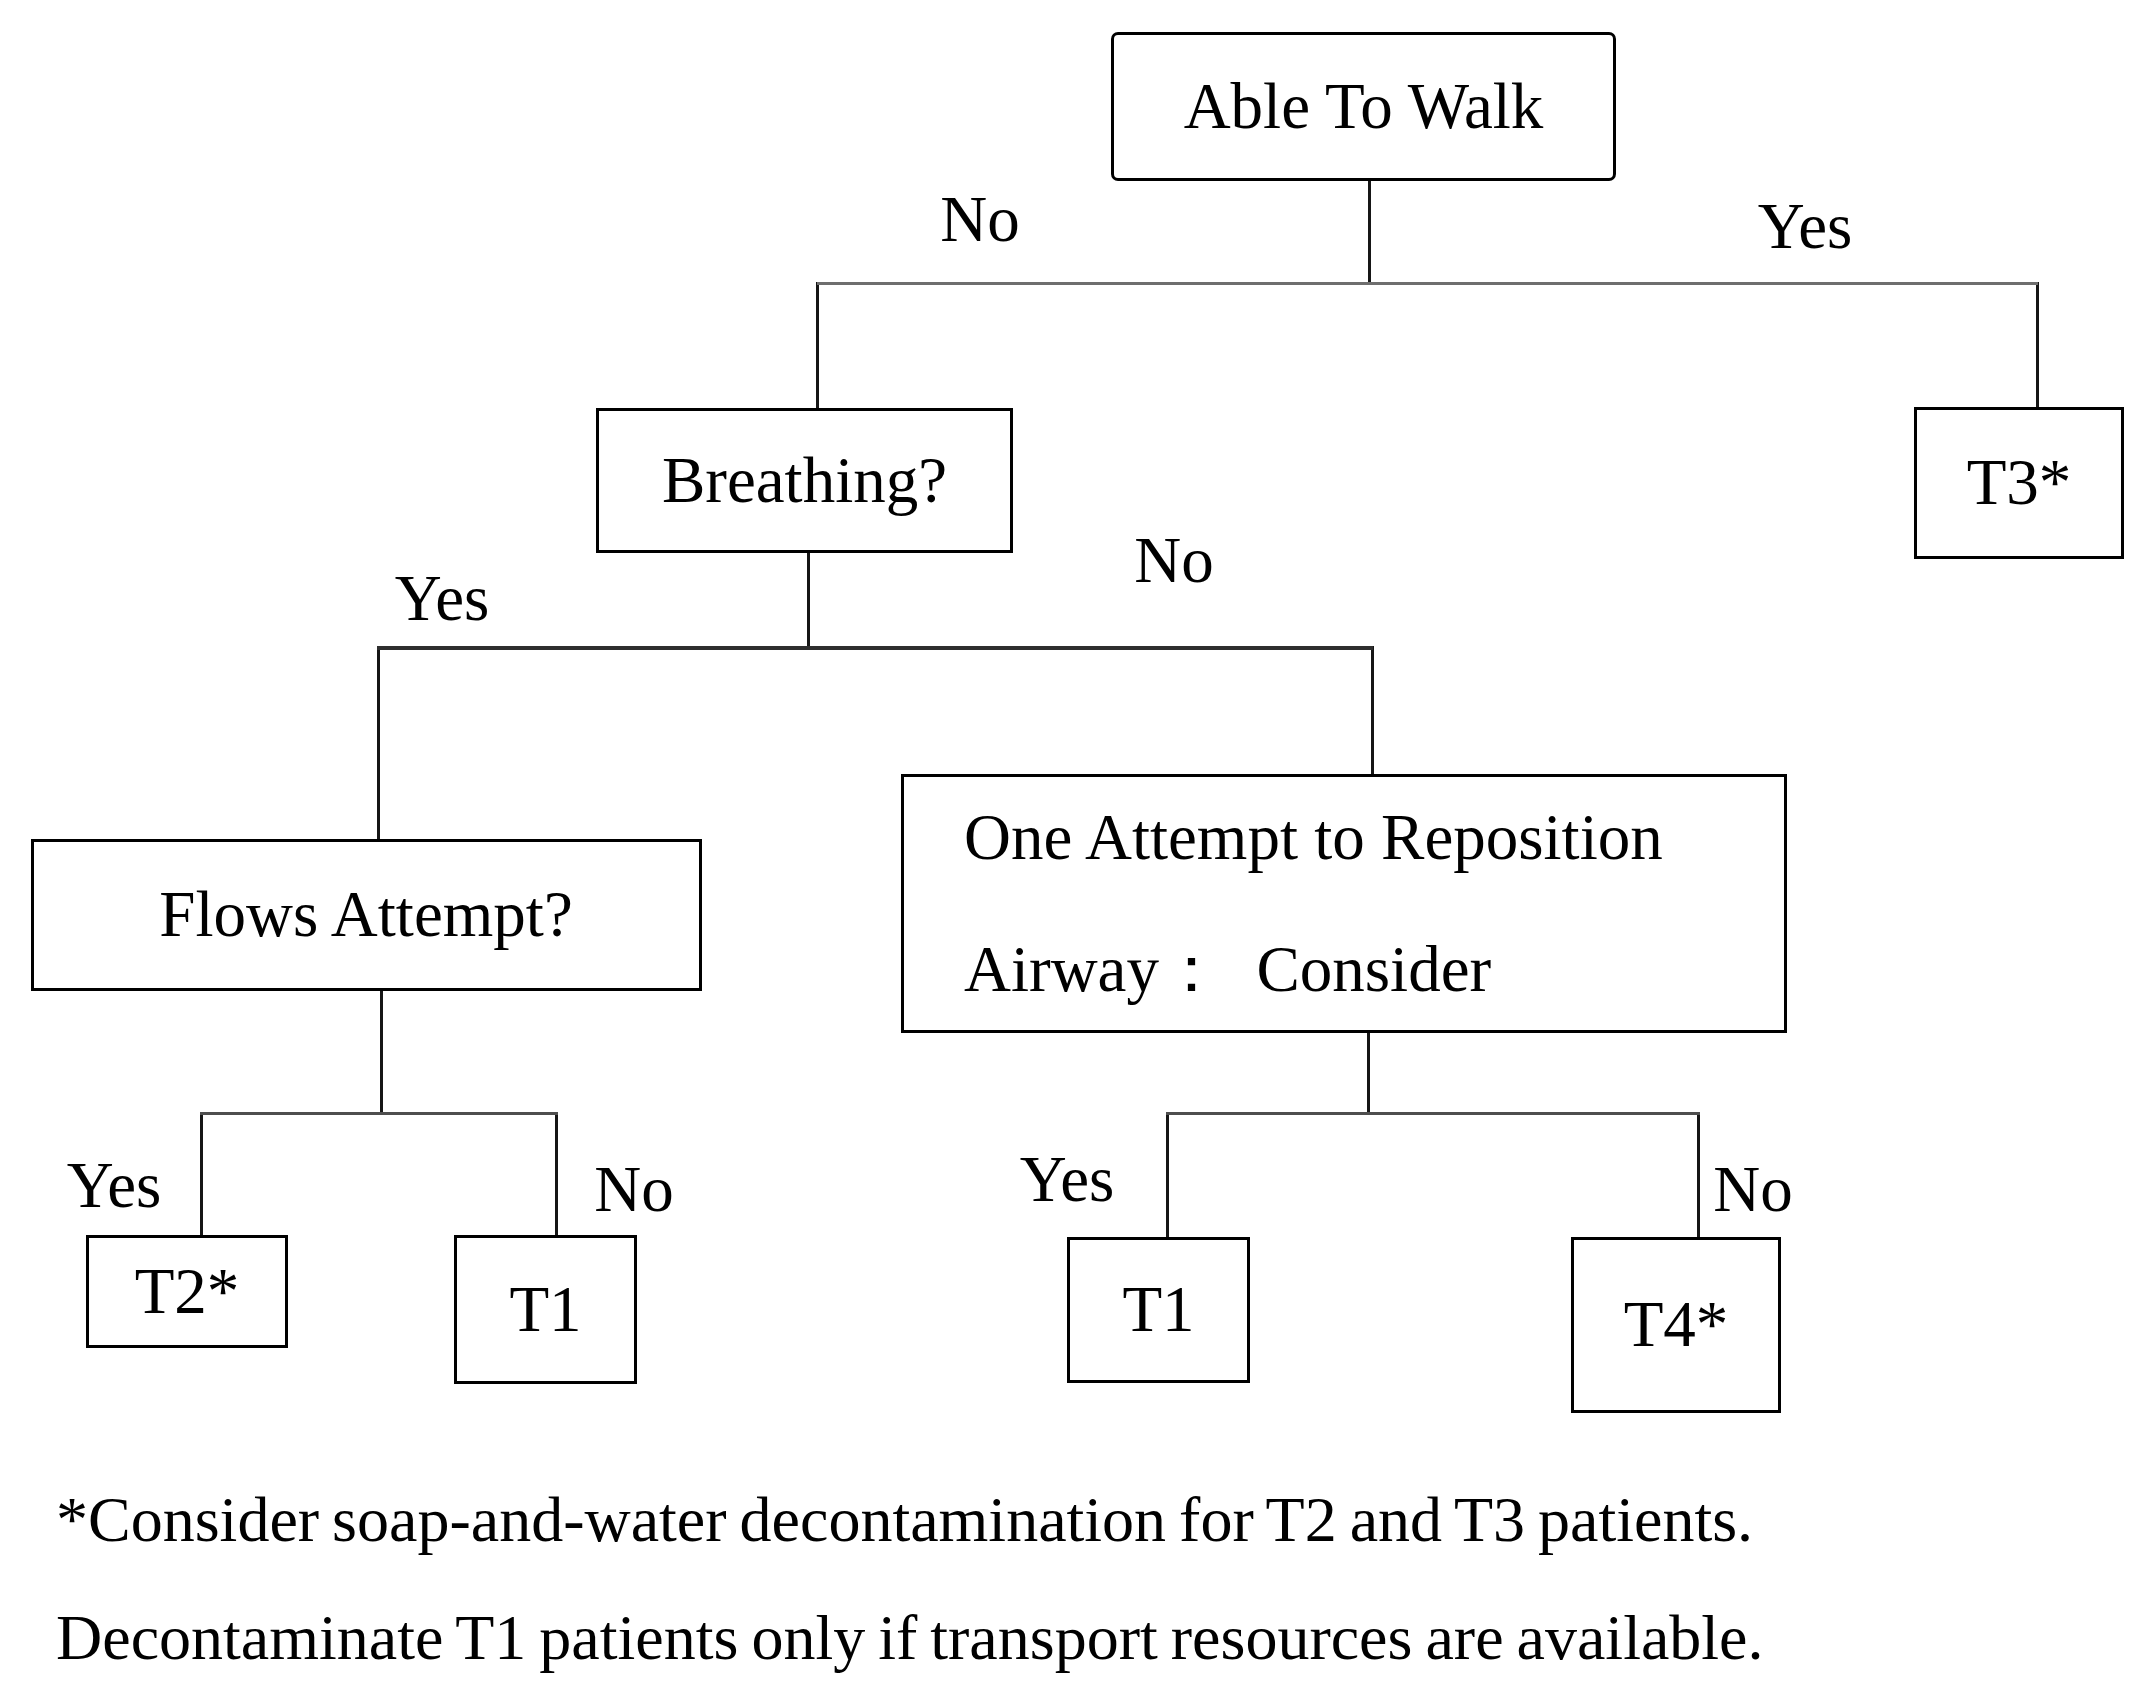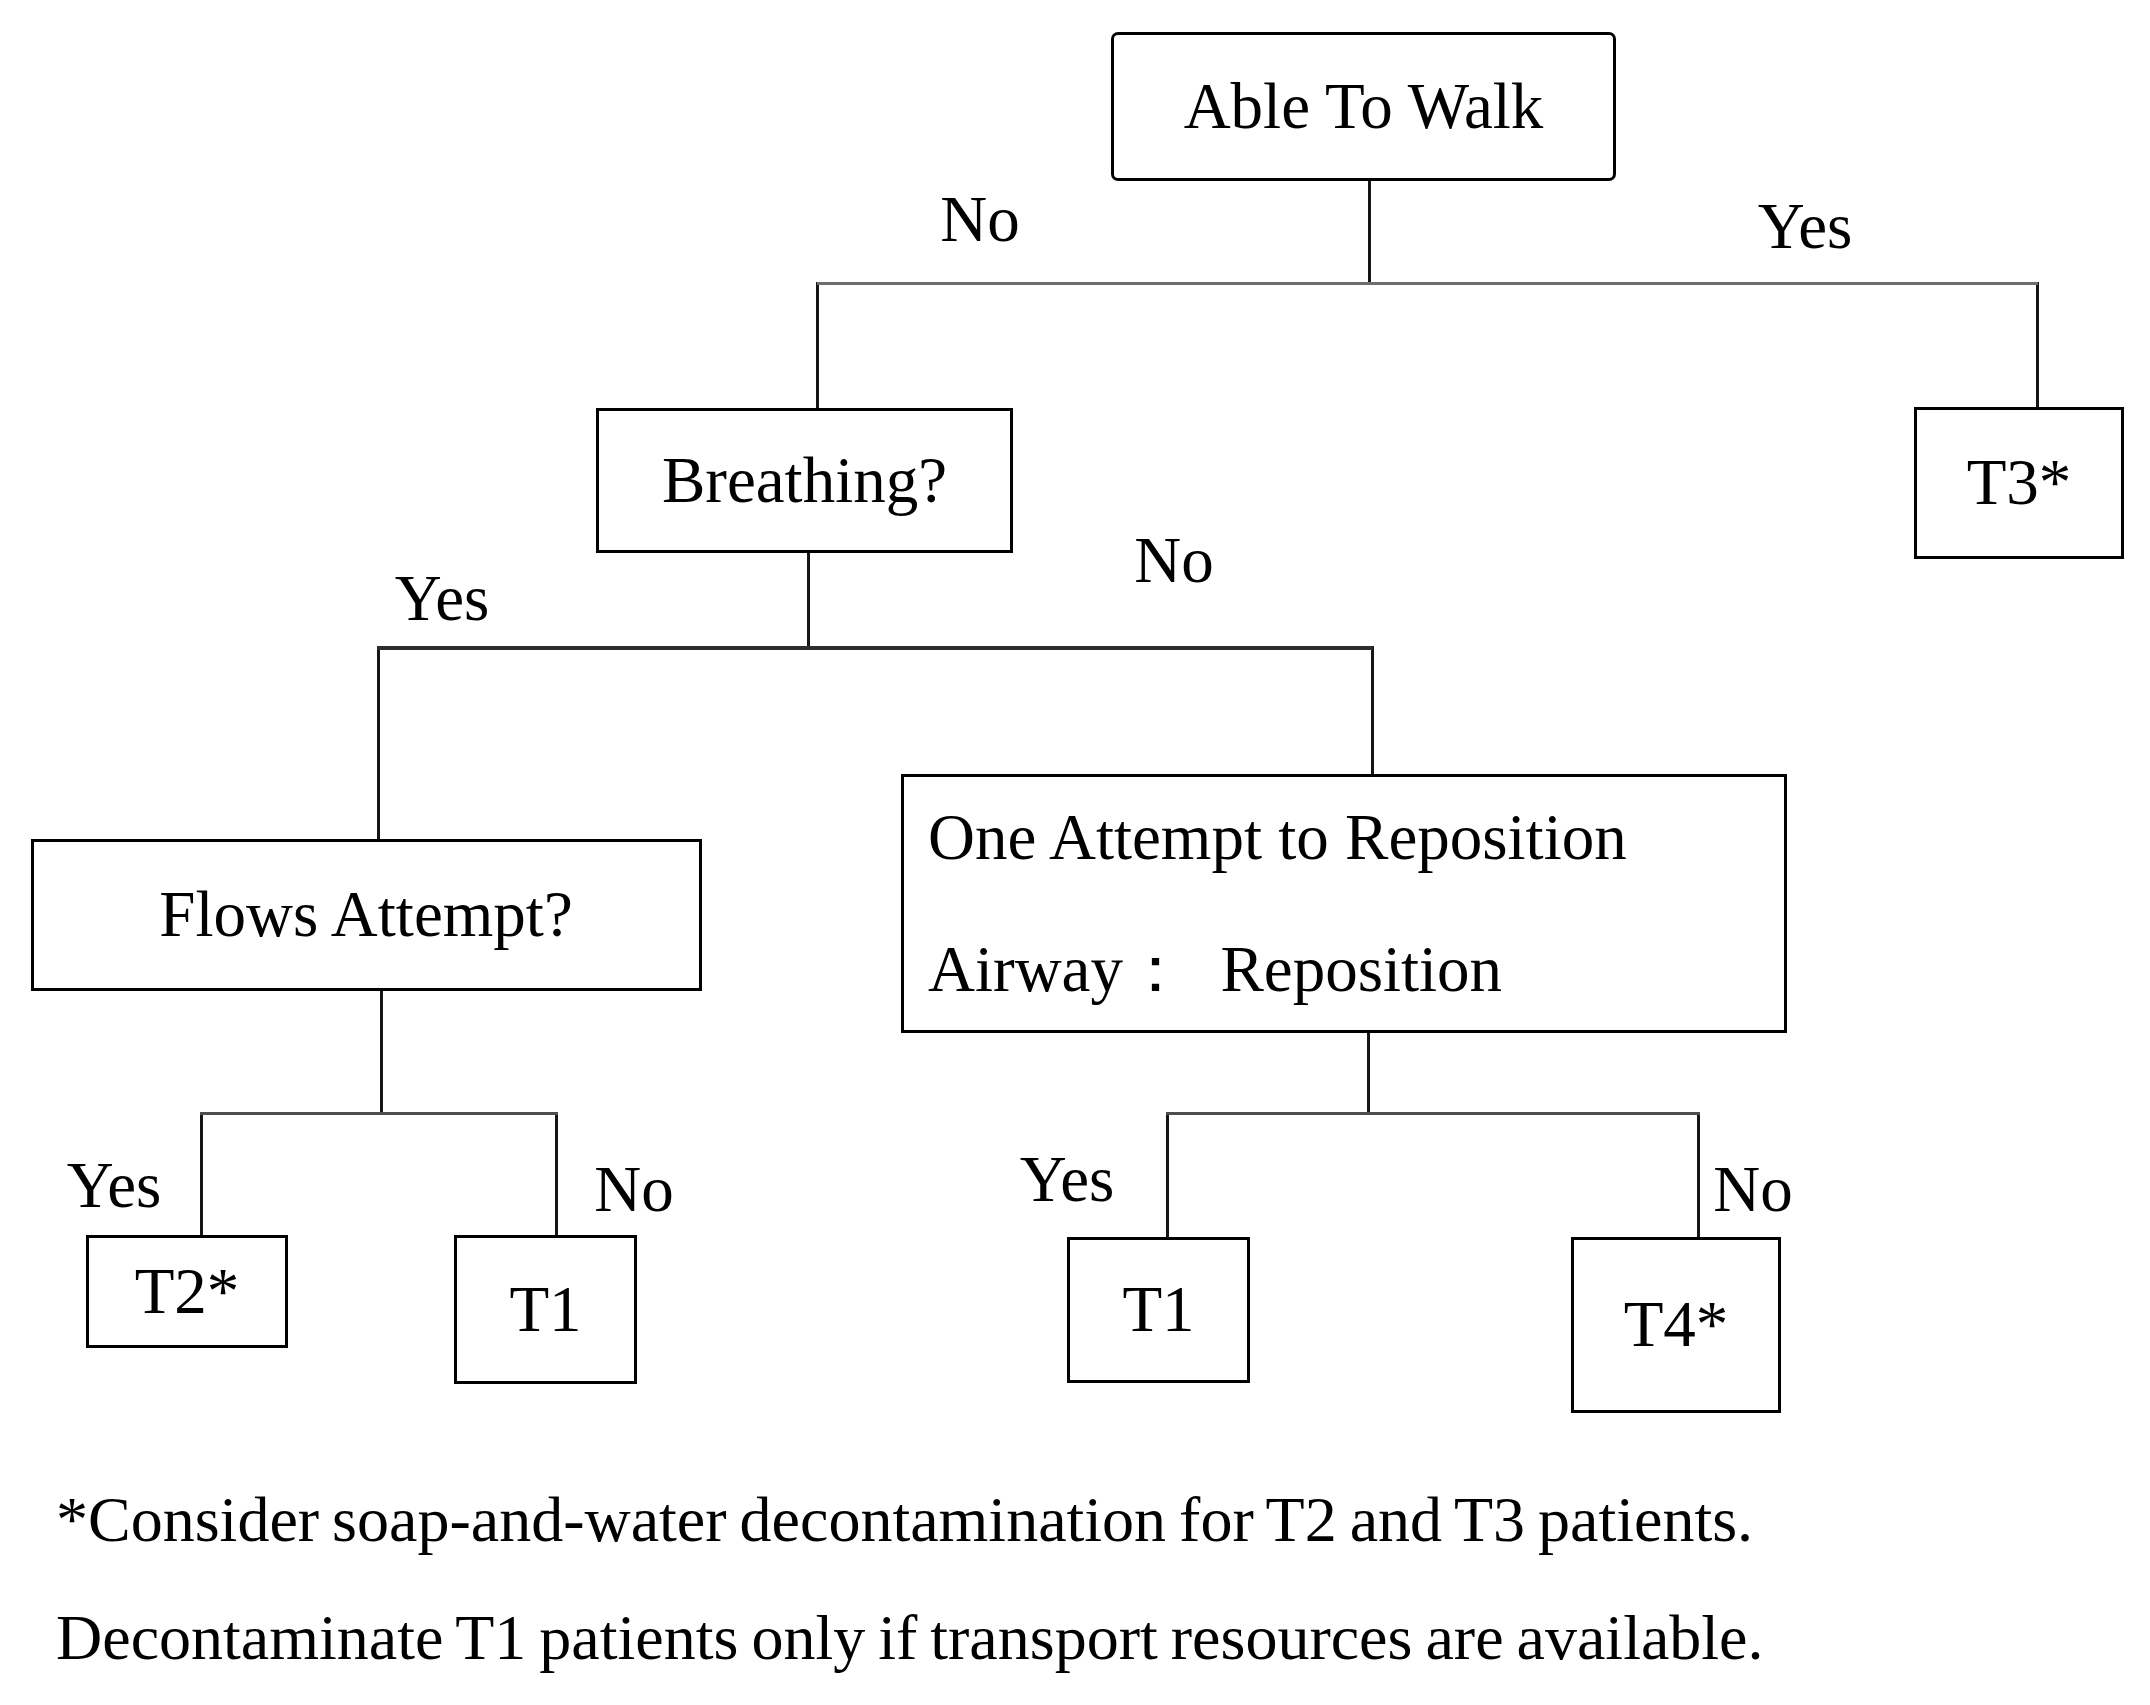"One Attempt to Reposition" .node.multiline { padding-left: 24px -> 60px }
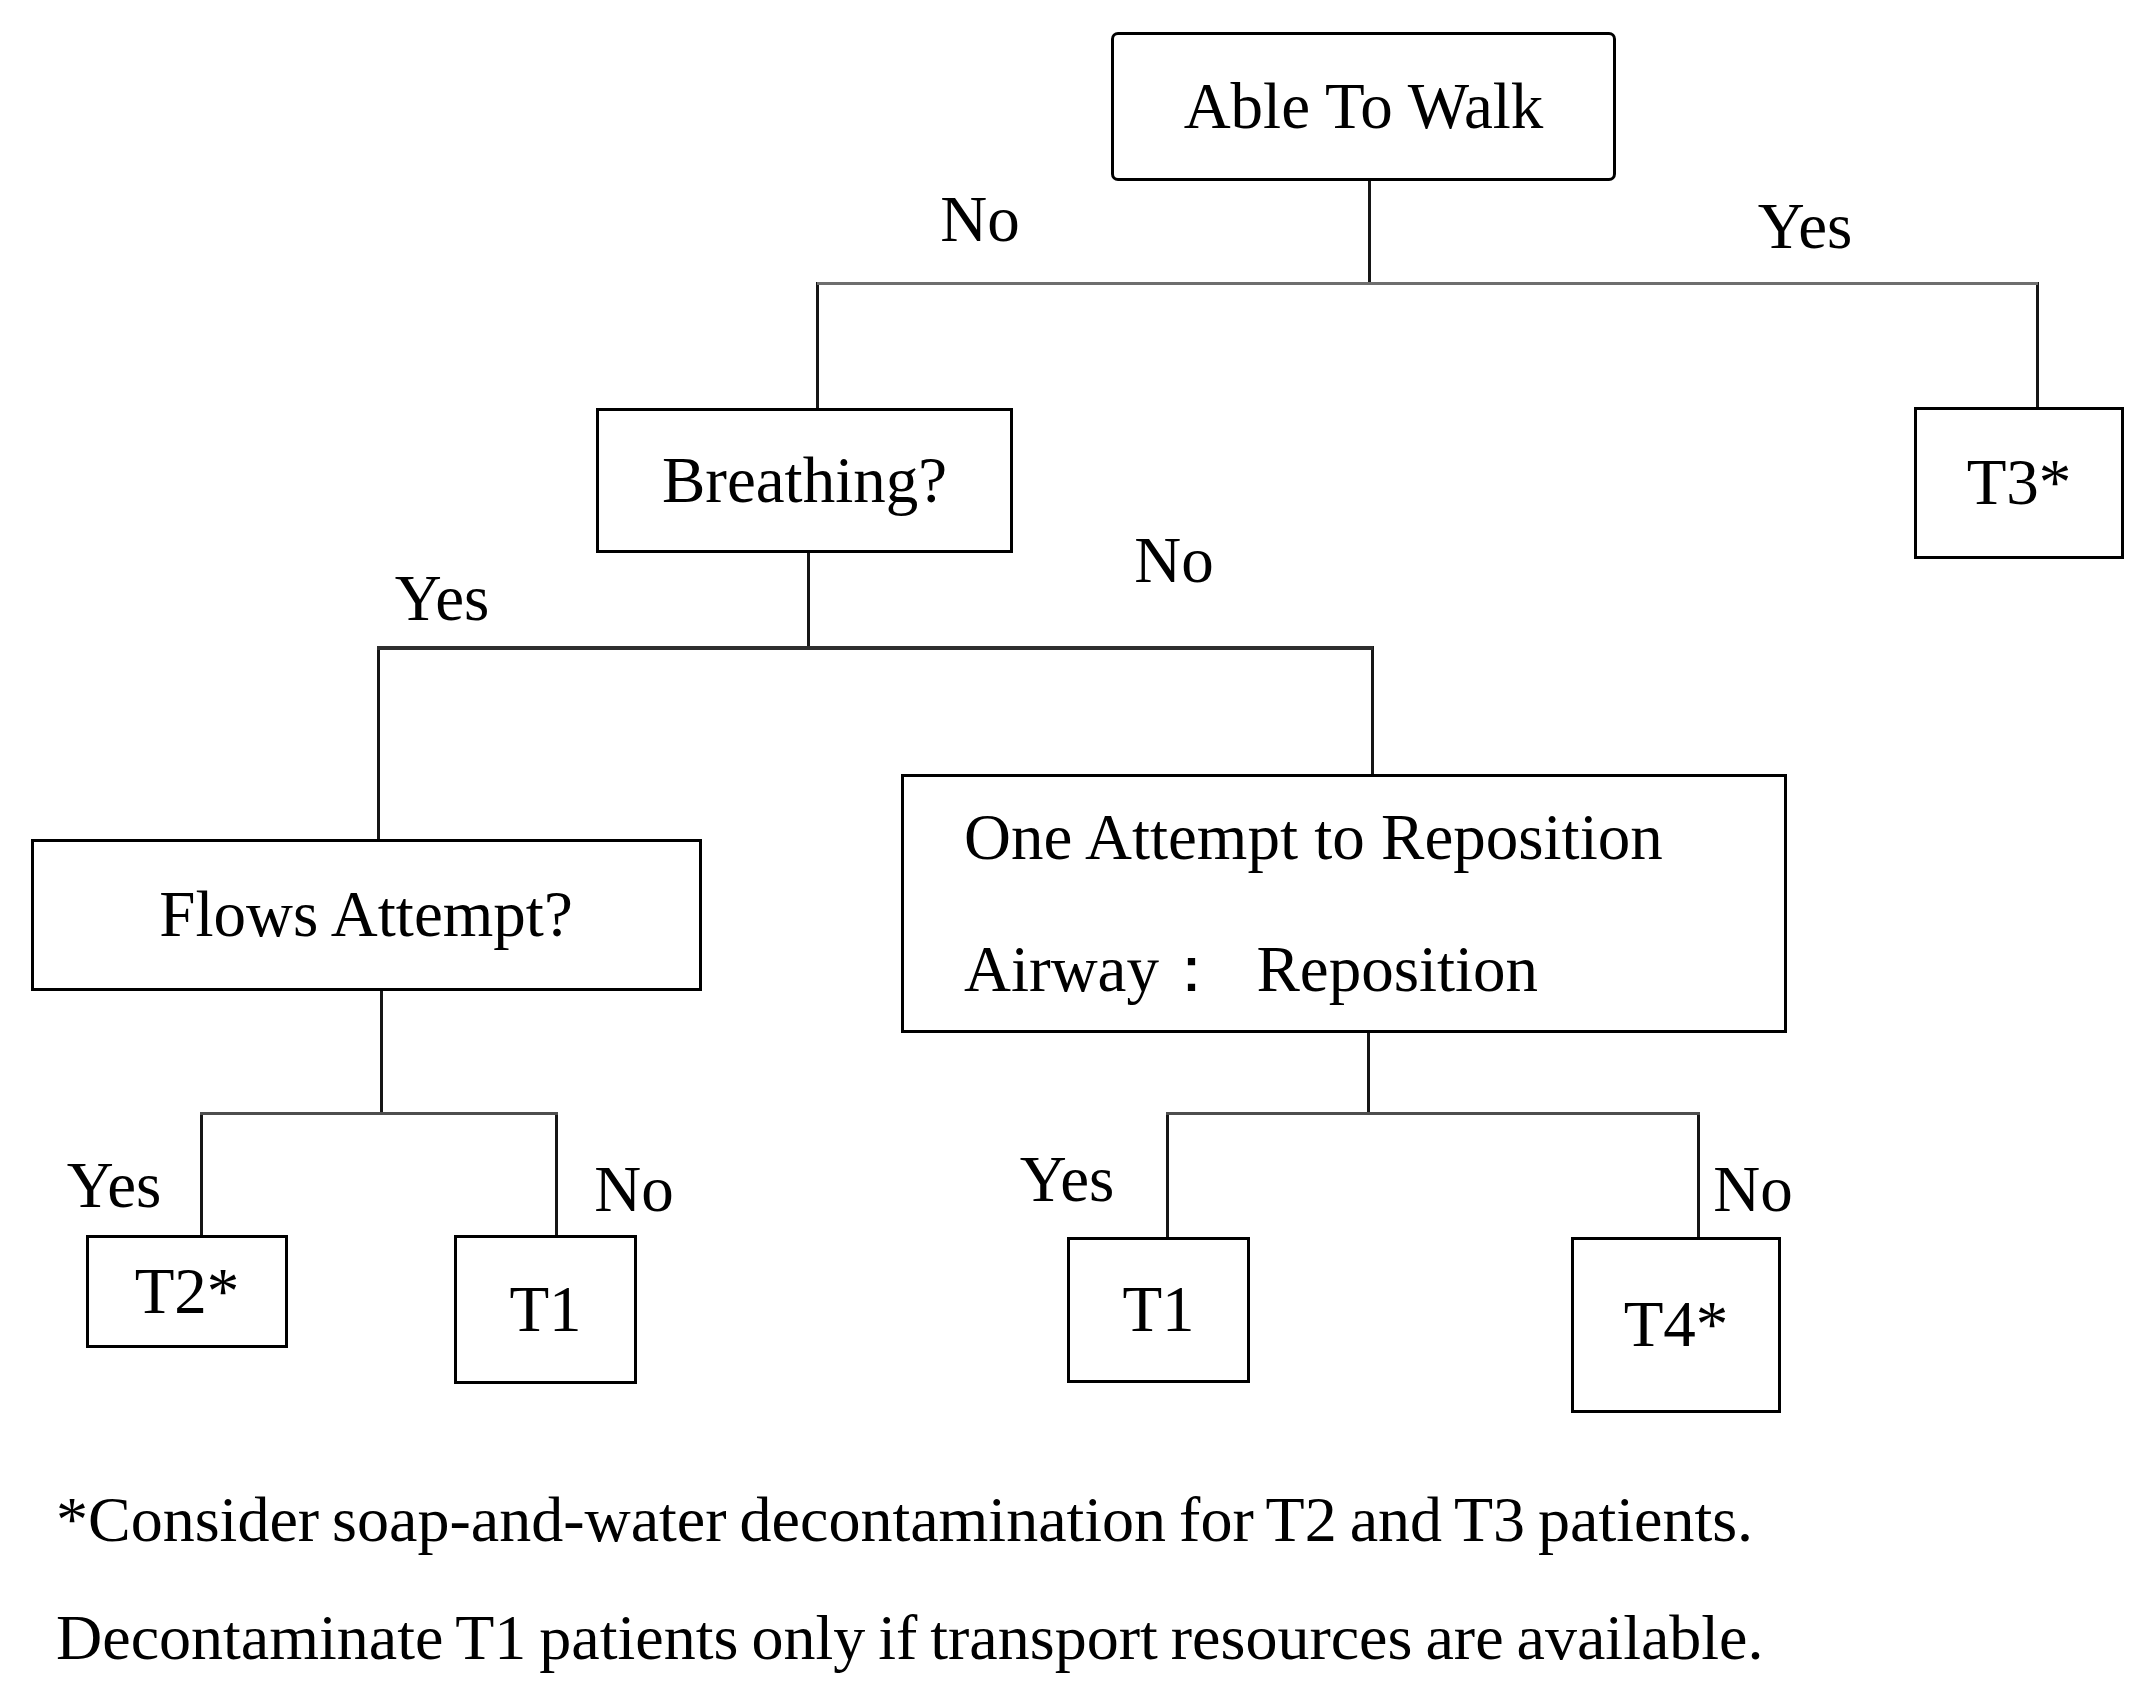"Airway： Reposition" span.pre { text: Reposition -> Consider }
